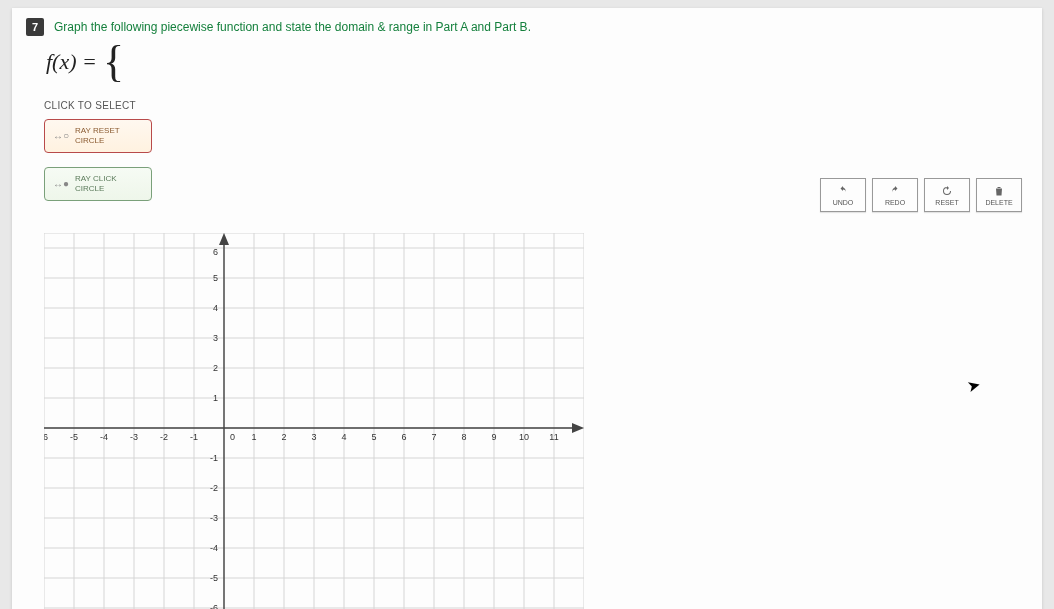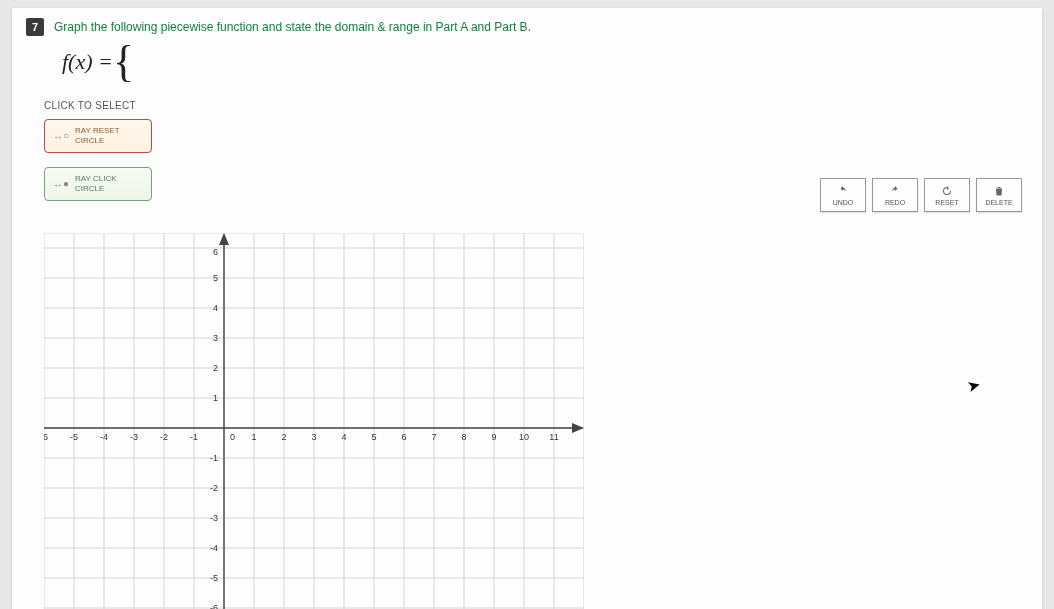"f(x) =" .formula { gap: none -> 6px; margin: 6px 20px 18px 36px -> 6px 20px 18px 20px }
